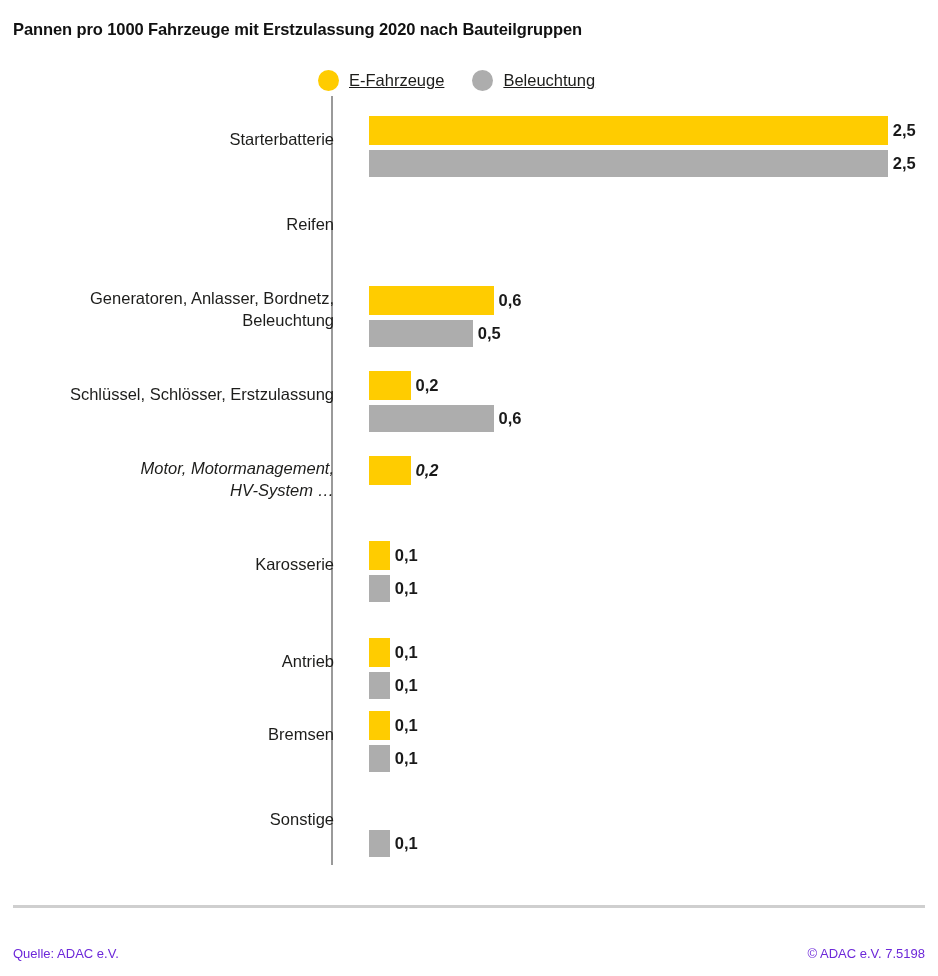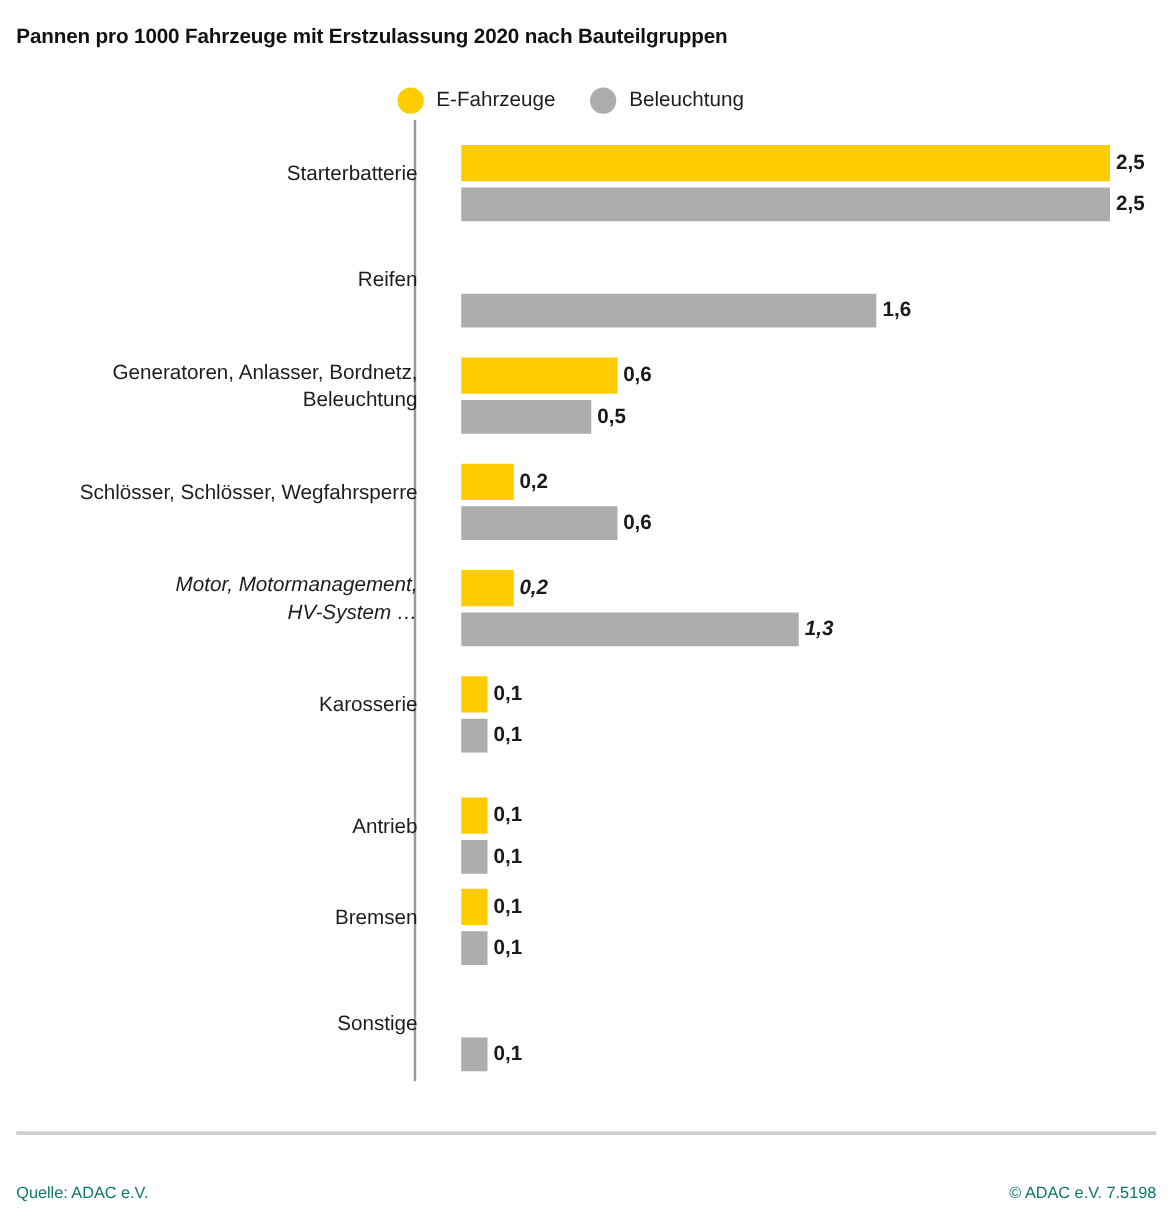"E-Fahrzeuge" .legend { text-decoration: none -> underline }
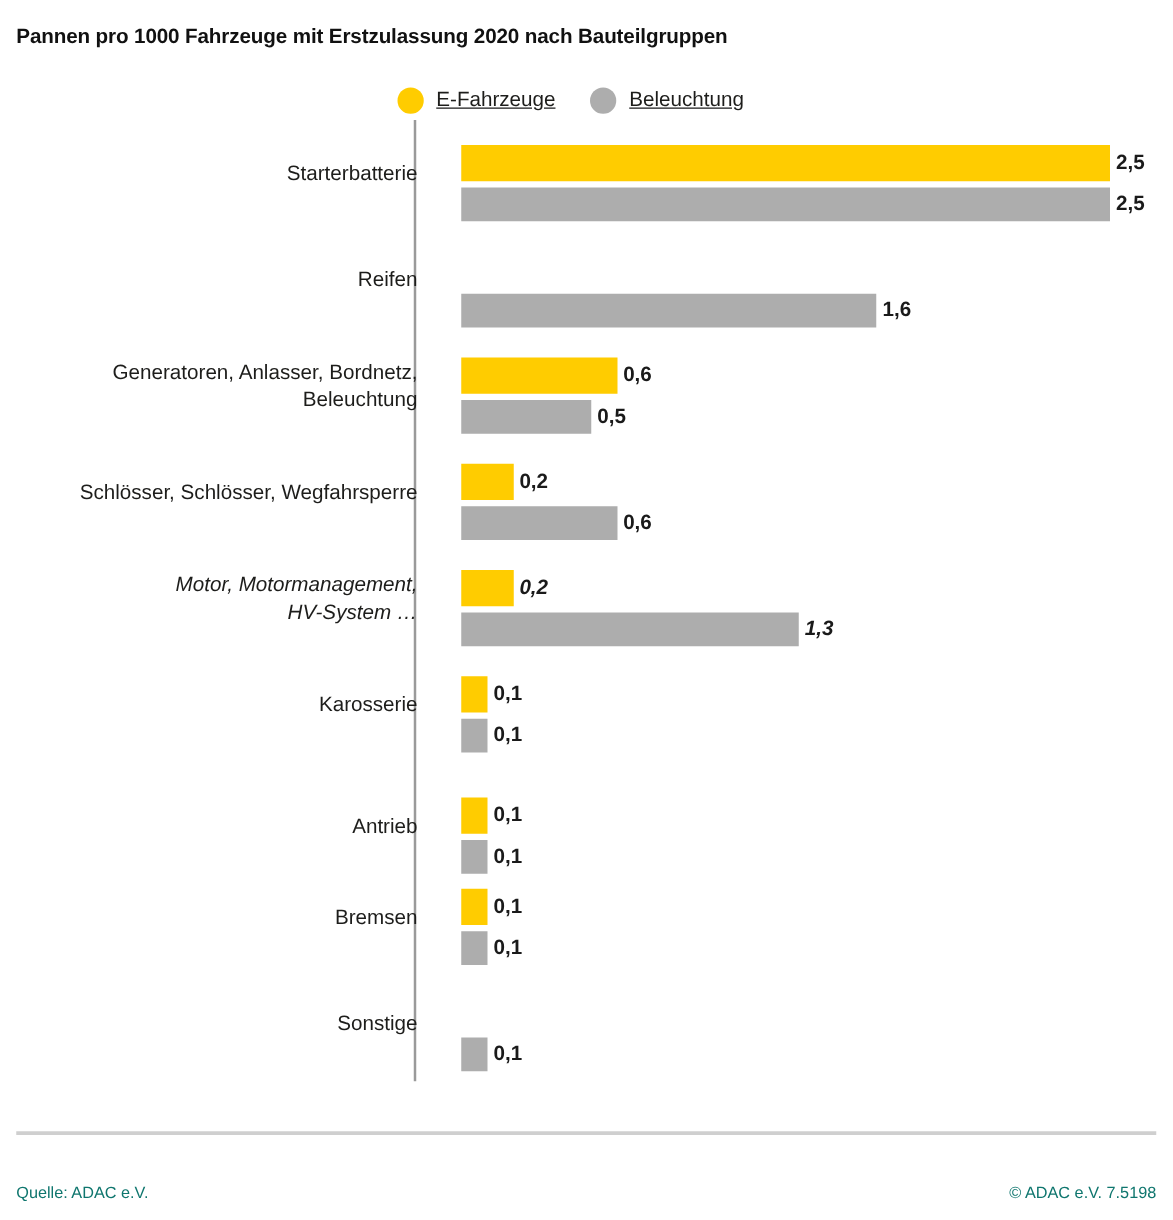"1,6" div.bar-row { html: <div> <span></span> <span>1,6</span> </div> -> none }
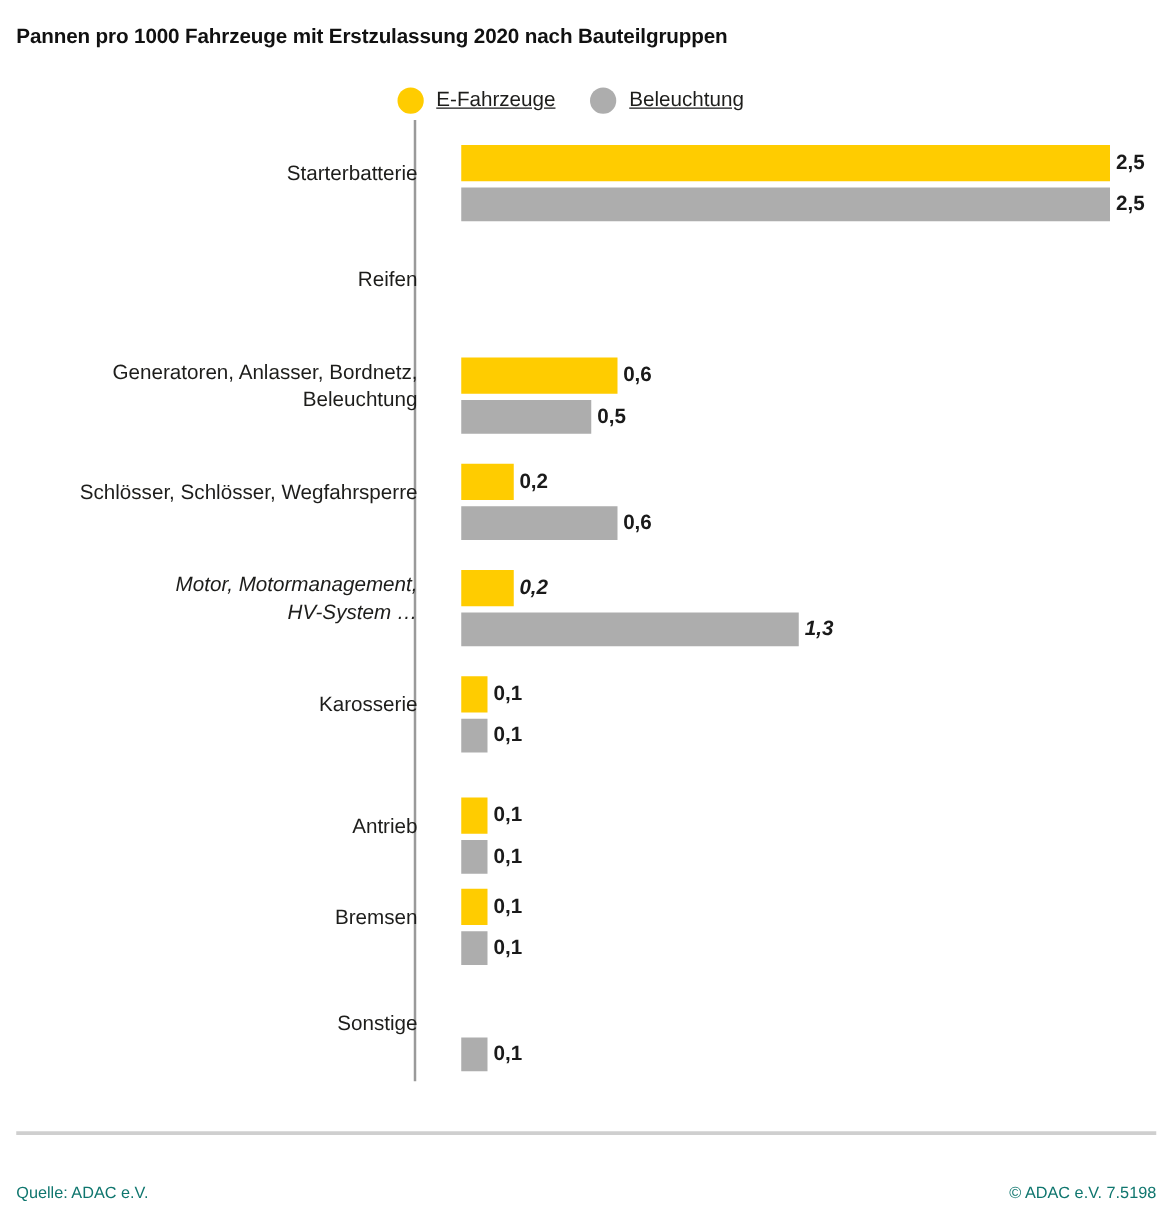"Schlösser, Schlösser, Wegfahrsperre" span { text: Schlösser, Schlösser, Wegfahrsperre -> Schlüssel, Schlösser, Erstzulassung }
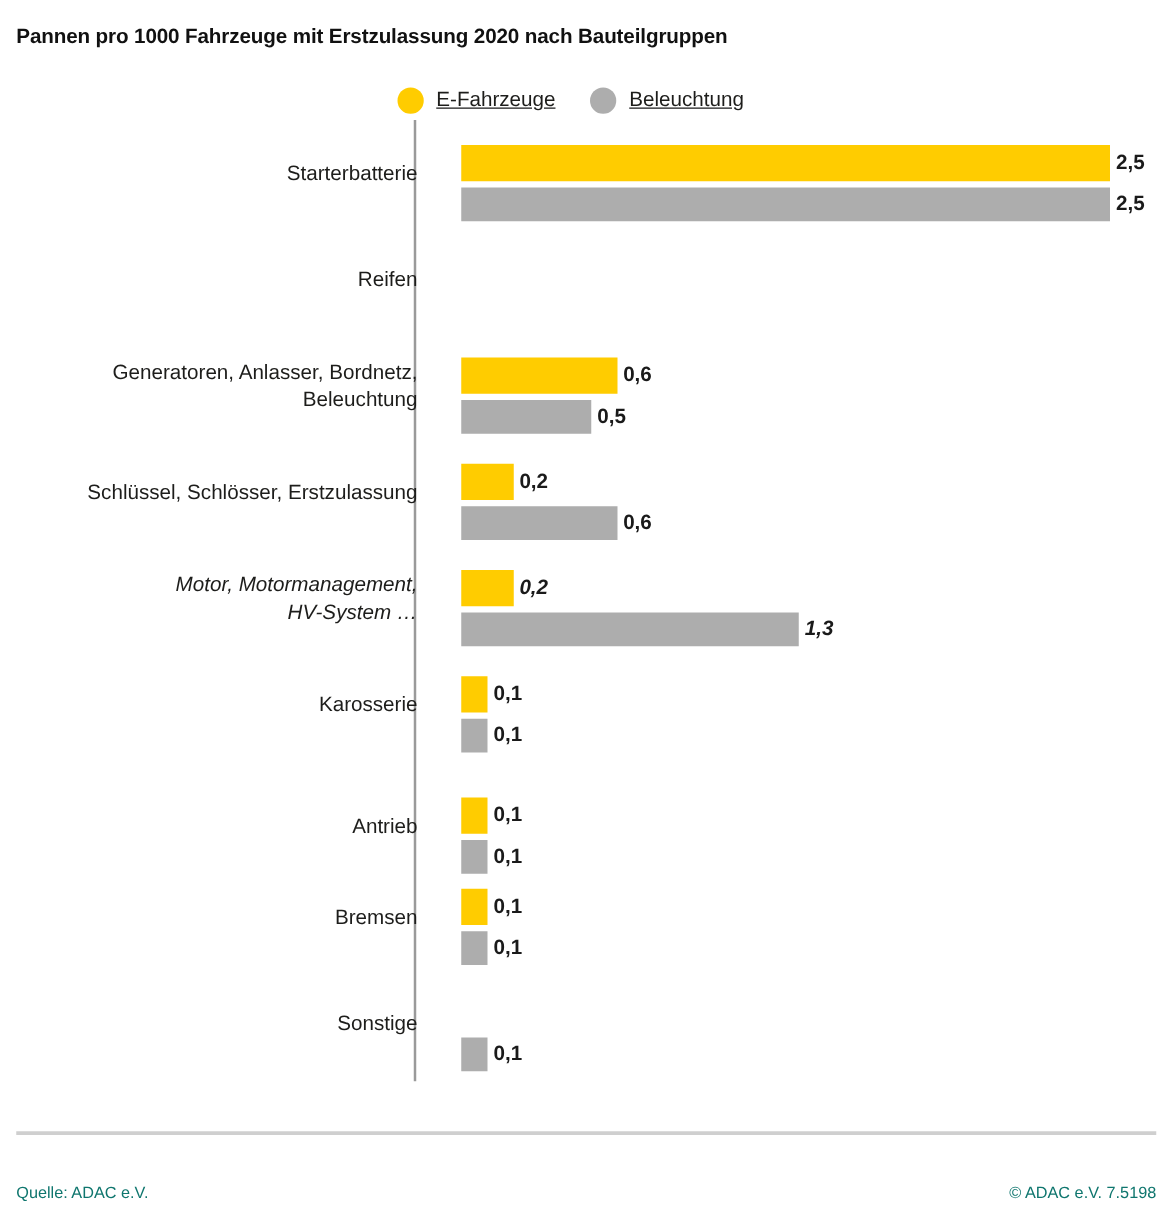"1,3" div.bar-row { html: <div> <span></span> <span>1,3</span> </div> -> none }
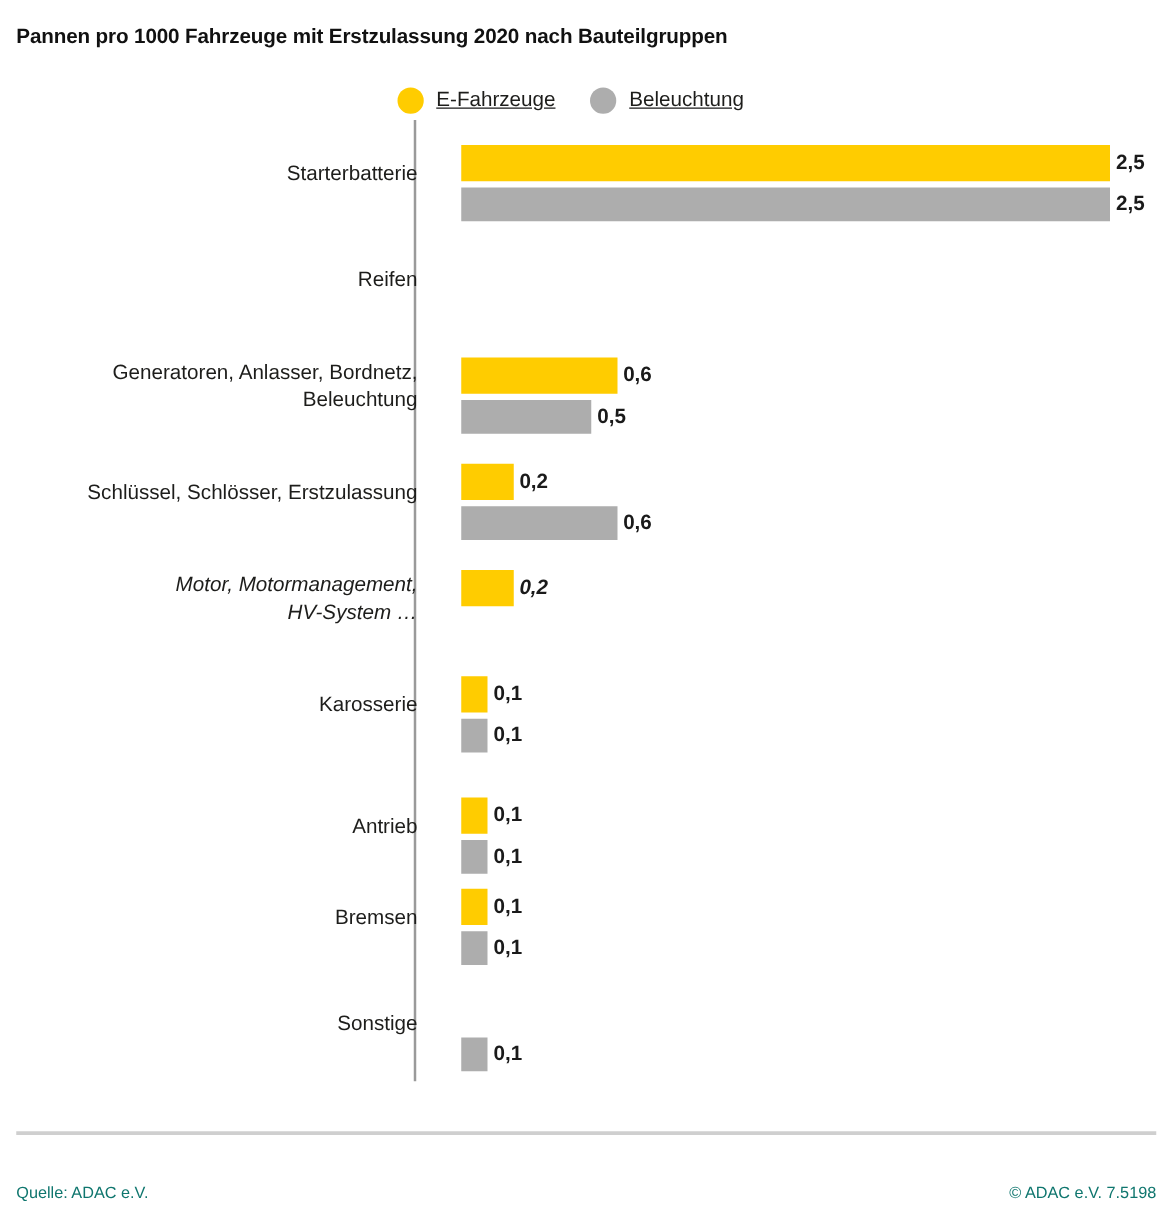"Quelle: ADAC e.V." .footer { color: #0f766e -> #6d28d9 }
